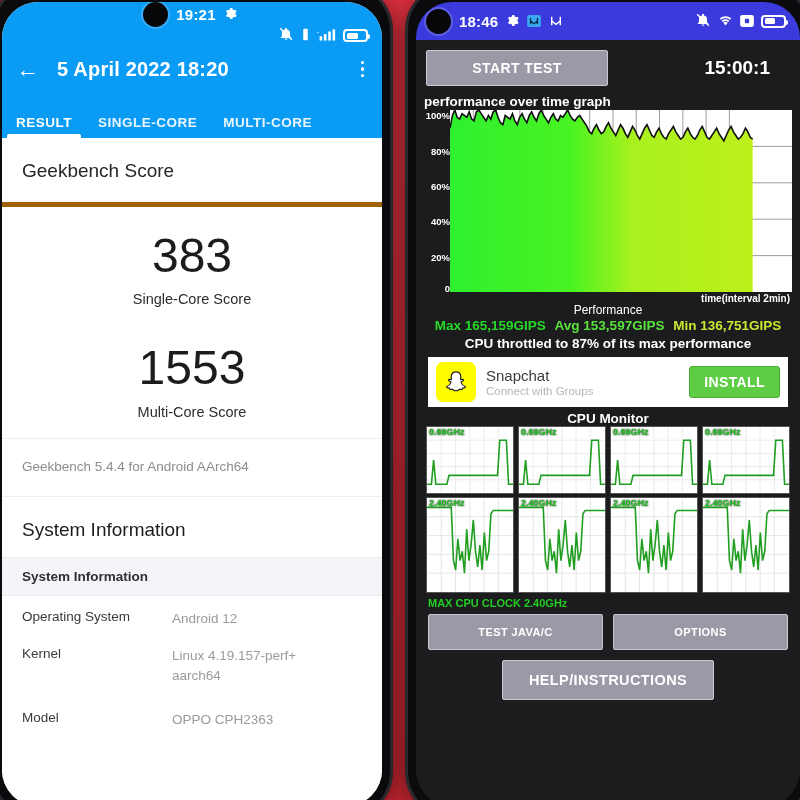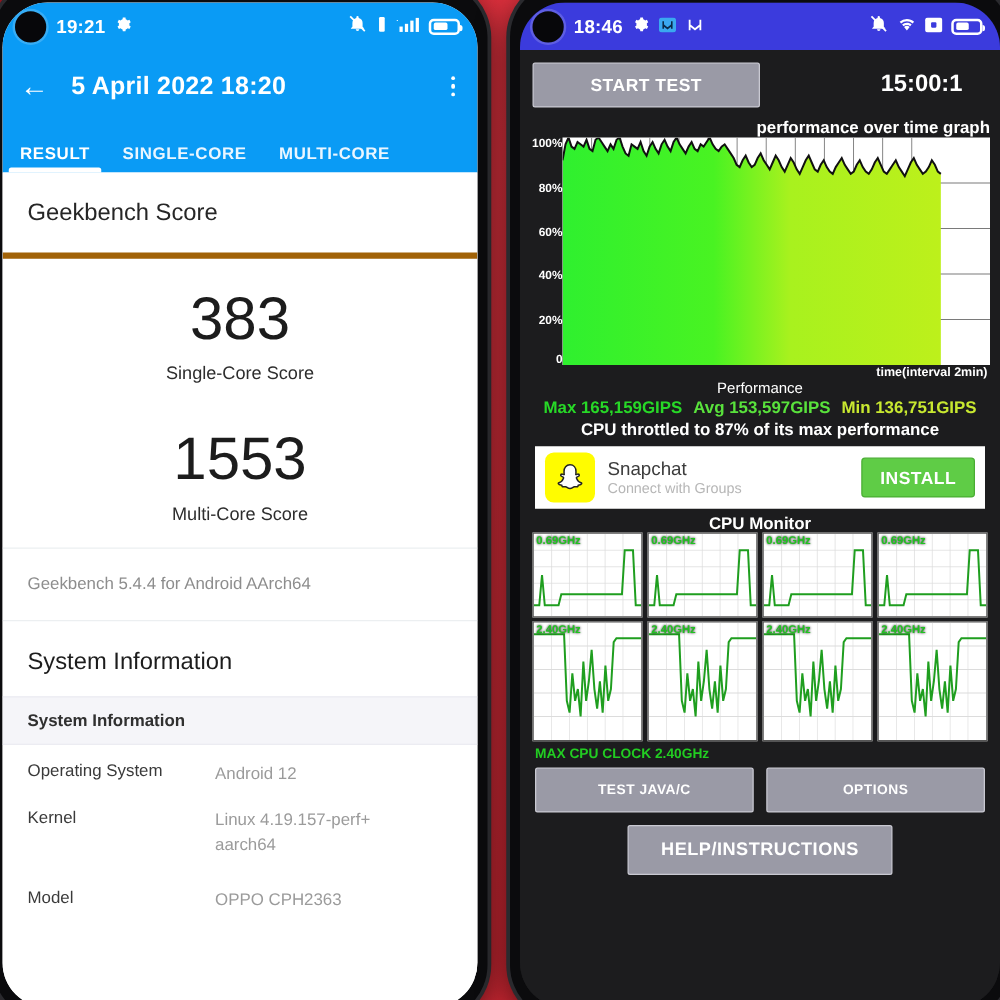"19:21" .gb-blue { flex-direction: none -> column }
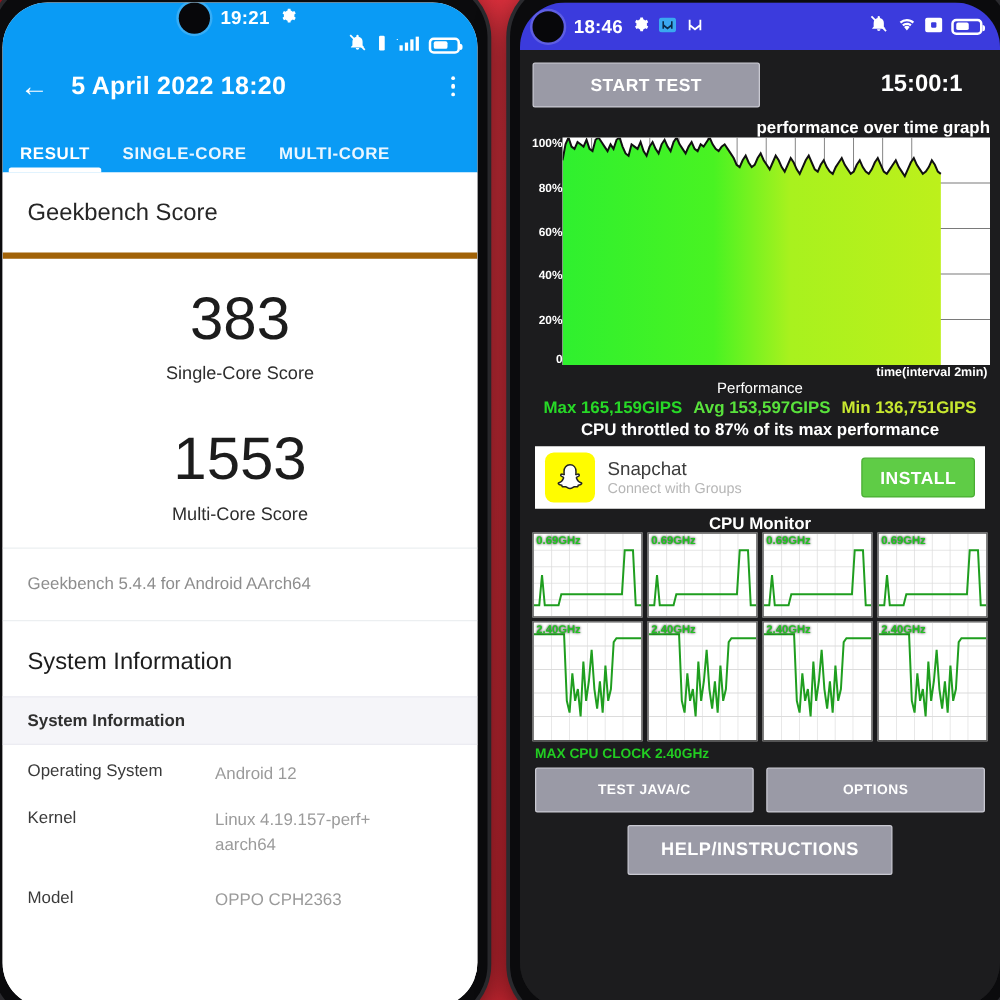"performance over time graph" .graph-title { text-align: right -> left }
